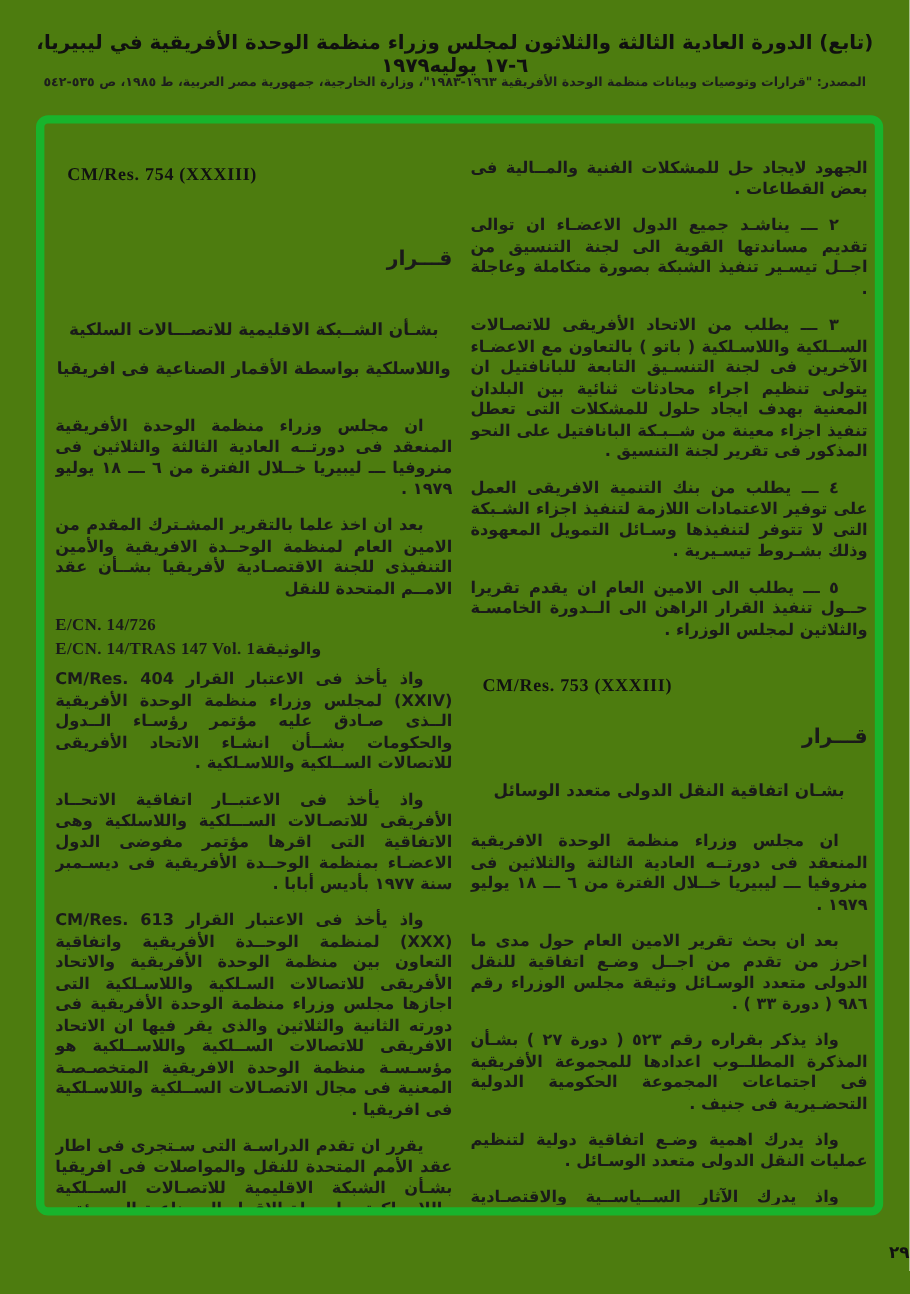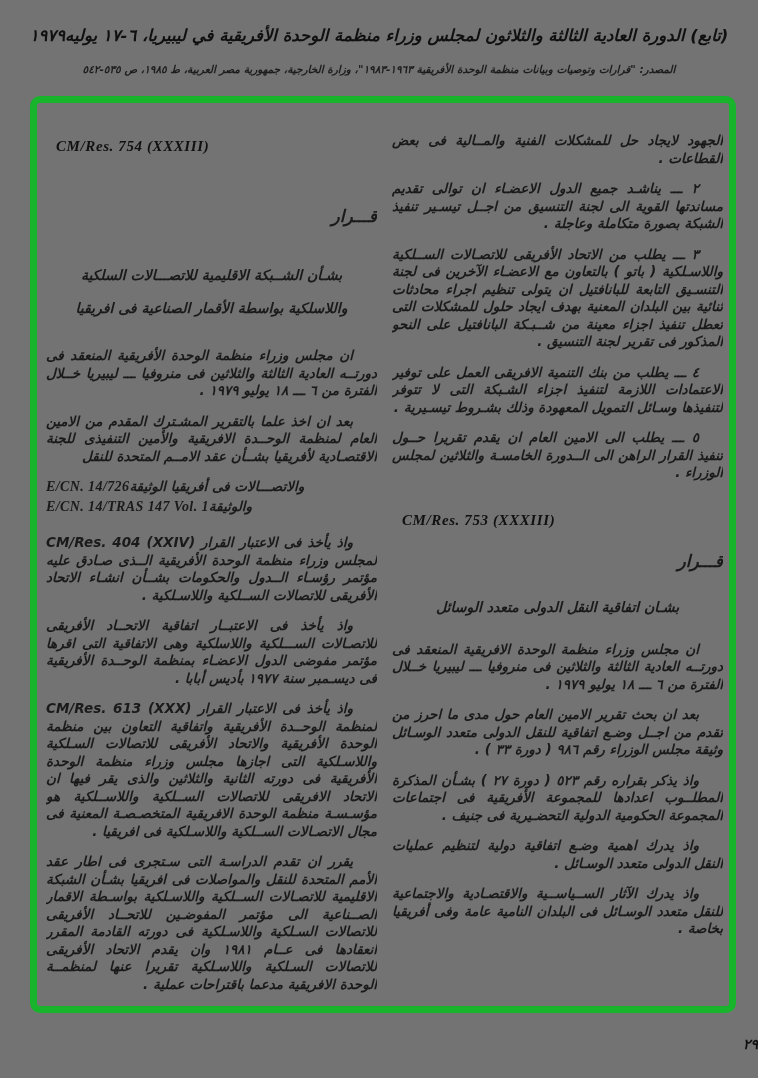"(تابع) الدورة العادية الثالثة والثلاثون" .page { background: #737373 -> #4d7c0f; font-style: italic -> none }
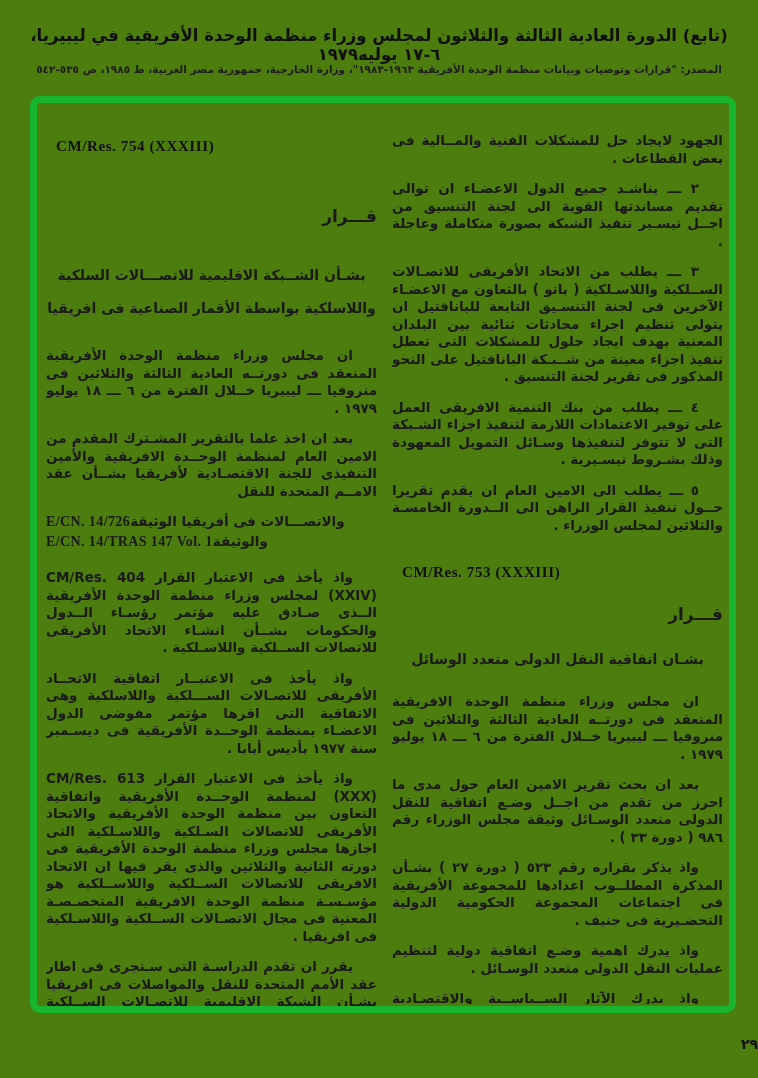"والاتصـــالات فى أفريقيا الوثيقة" span.arabic { html: <span>والاتصـــالات فى أفريقيا الوثيقة</span> -> none }
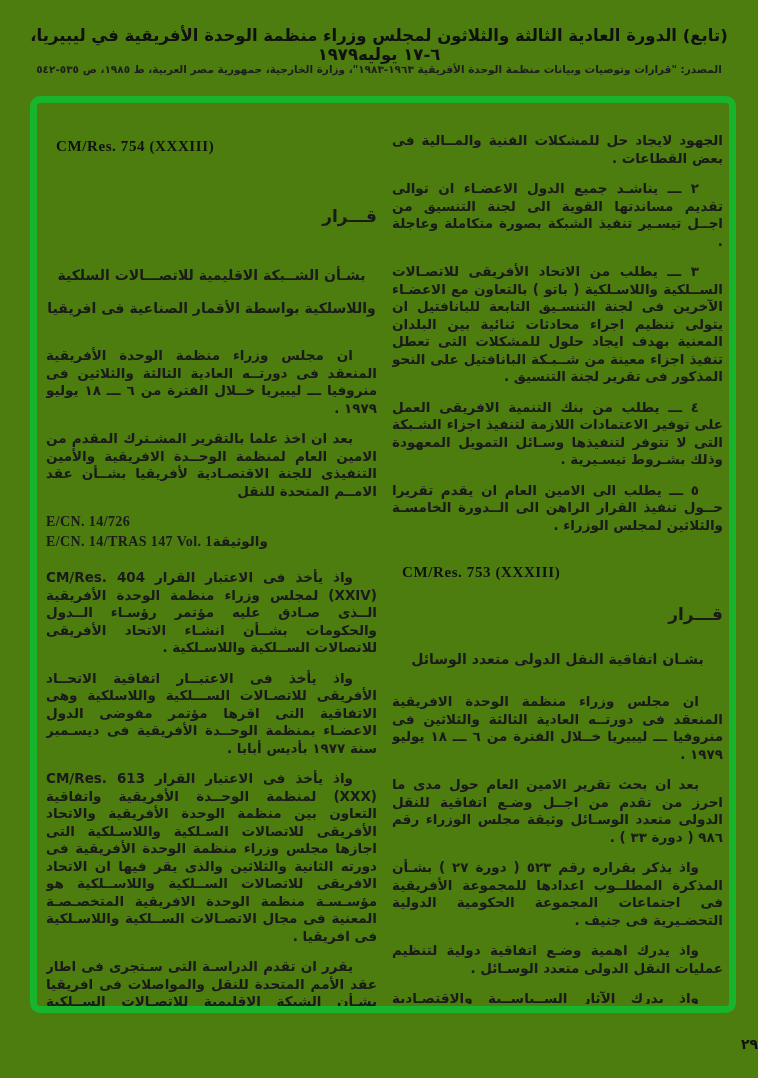"E/CN. 14/TRAS 147 Vol. 1" .doc-row.last { margin-bottom: 13px -> 2px }
